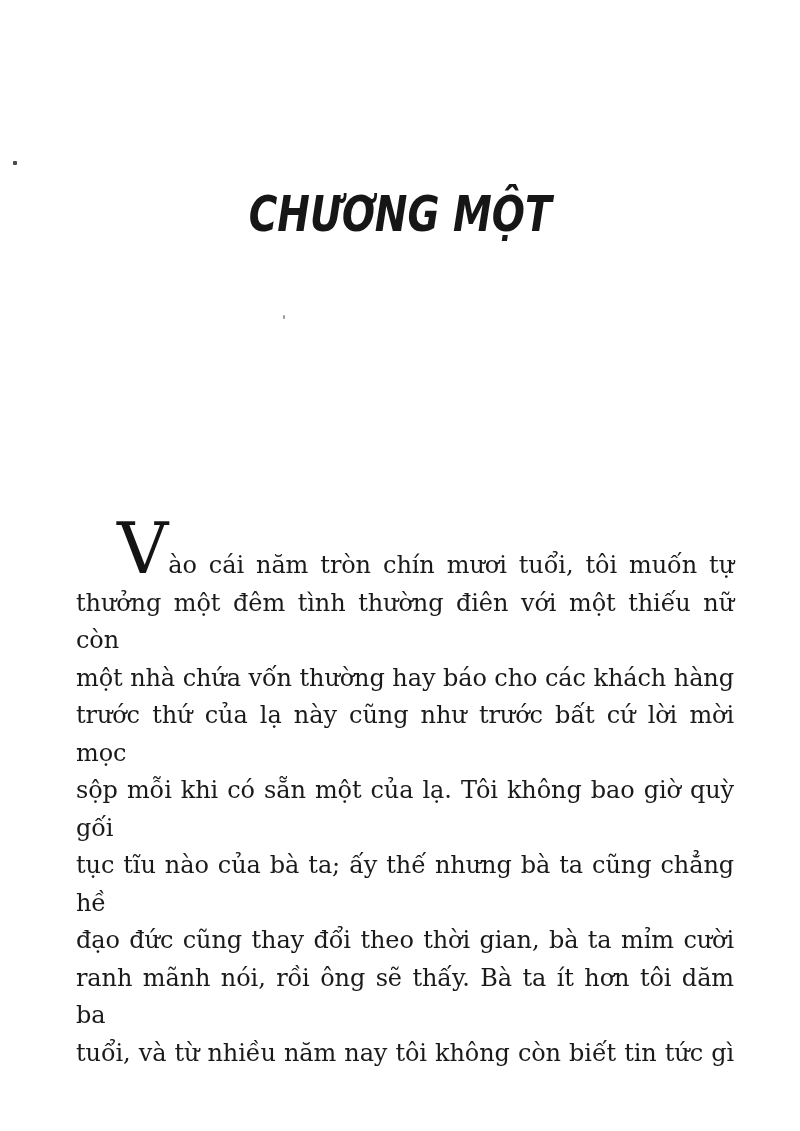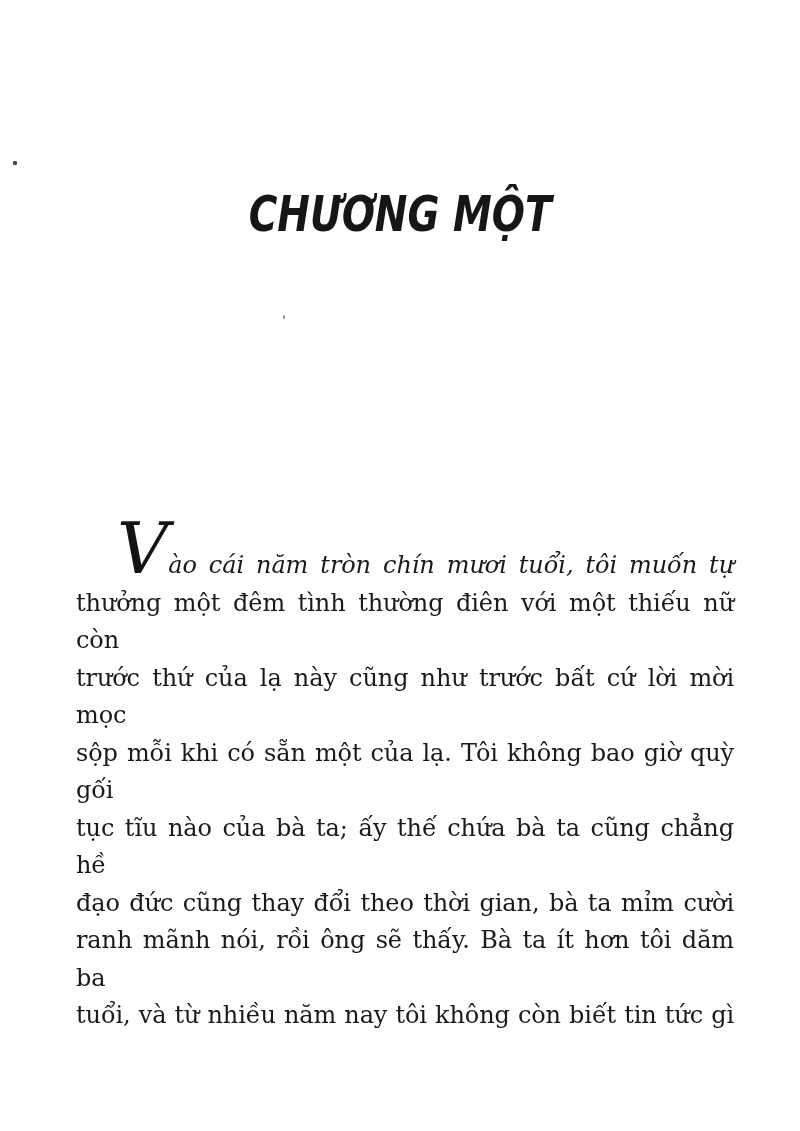"Vào cái năm tròn chín" .tl-first { font-style: italic -> none }
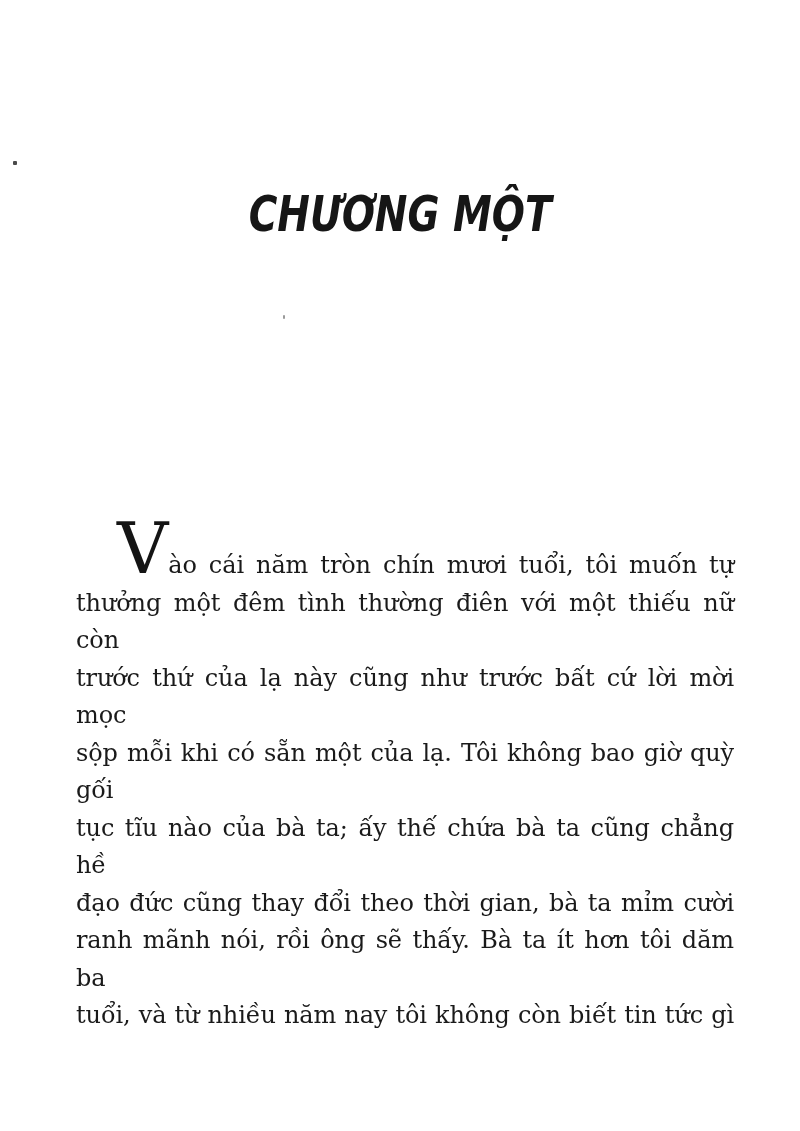"một nhà chứa vốn thường" div.tl { html: none -> <div>một nhà chứa vốn thường hay báo cho các khách hàng</div> }
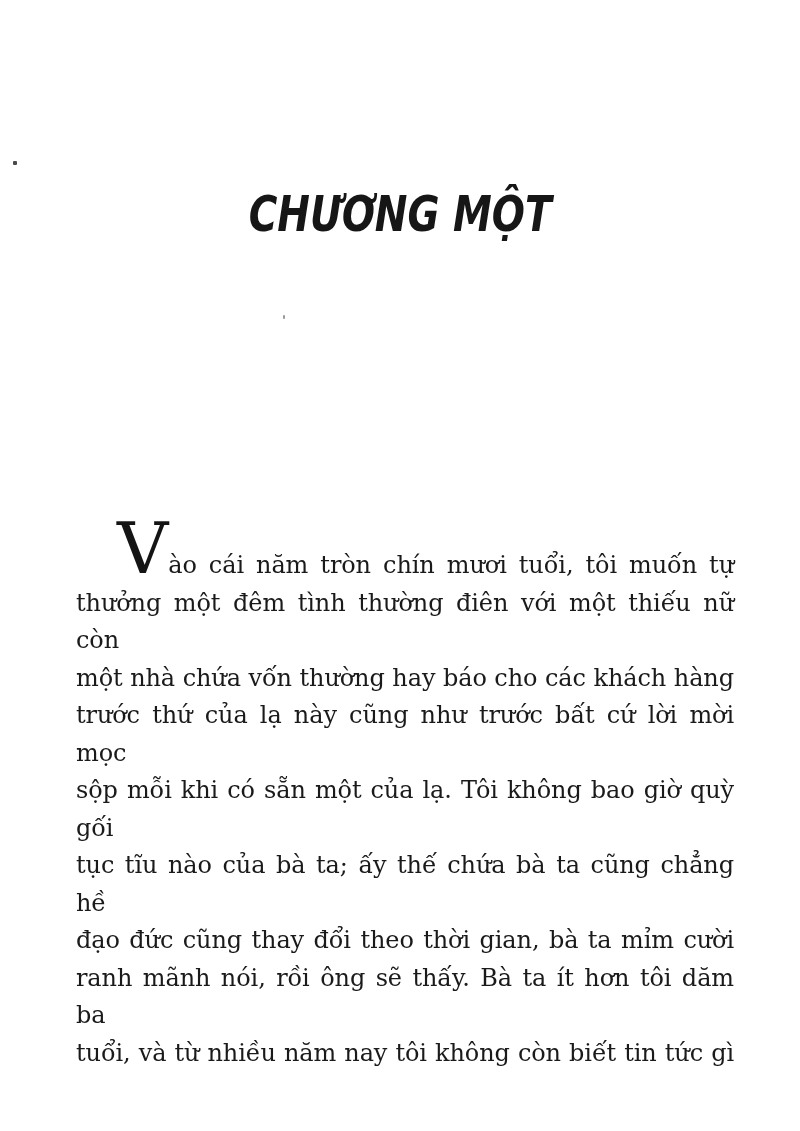"tục tĩu nào của bà" div.tl { text: chứa -> nhưng }
